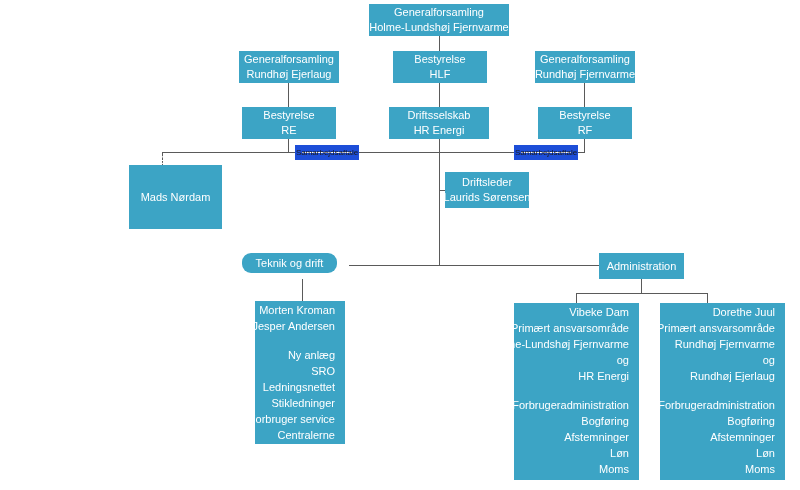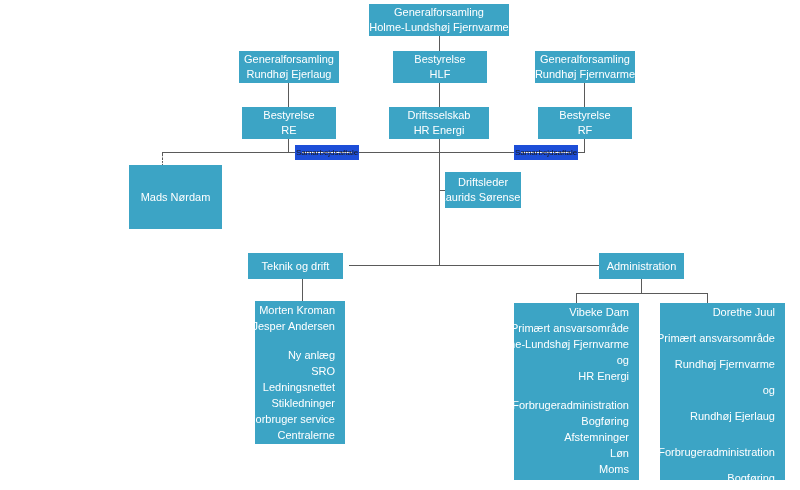"Driftsleder" div.node { width: 76px -> 84px }
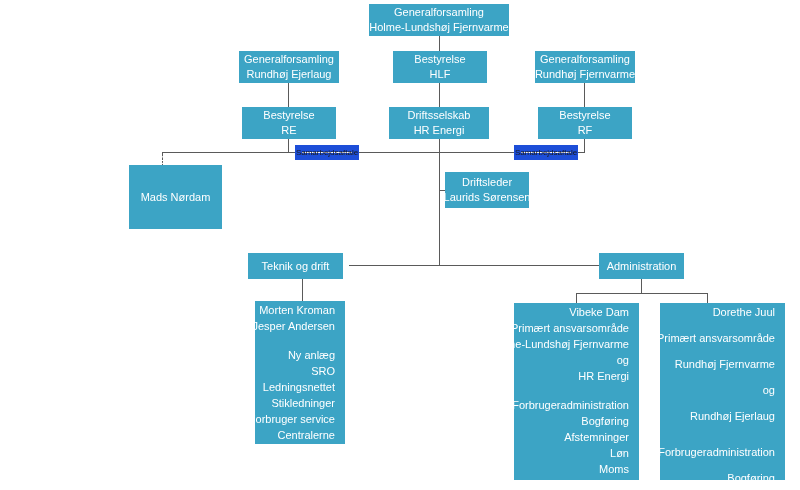"Teknik og drift" div.node { border-radius: none -> 9px; height: 26px -> 20px; left: 224px -> 218px }
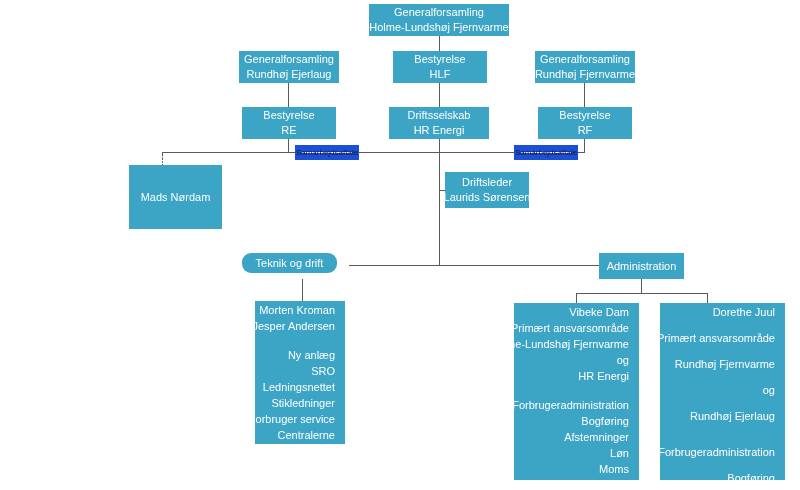"Dorethe Juul" div.node { gap: 10px -> none }
